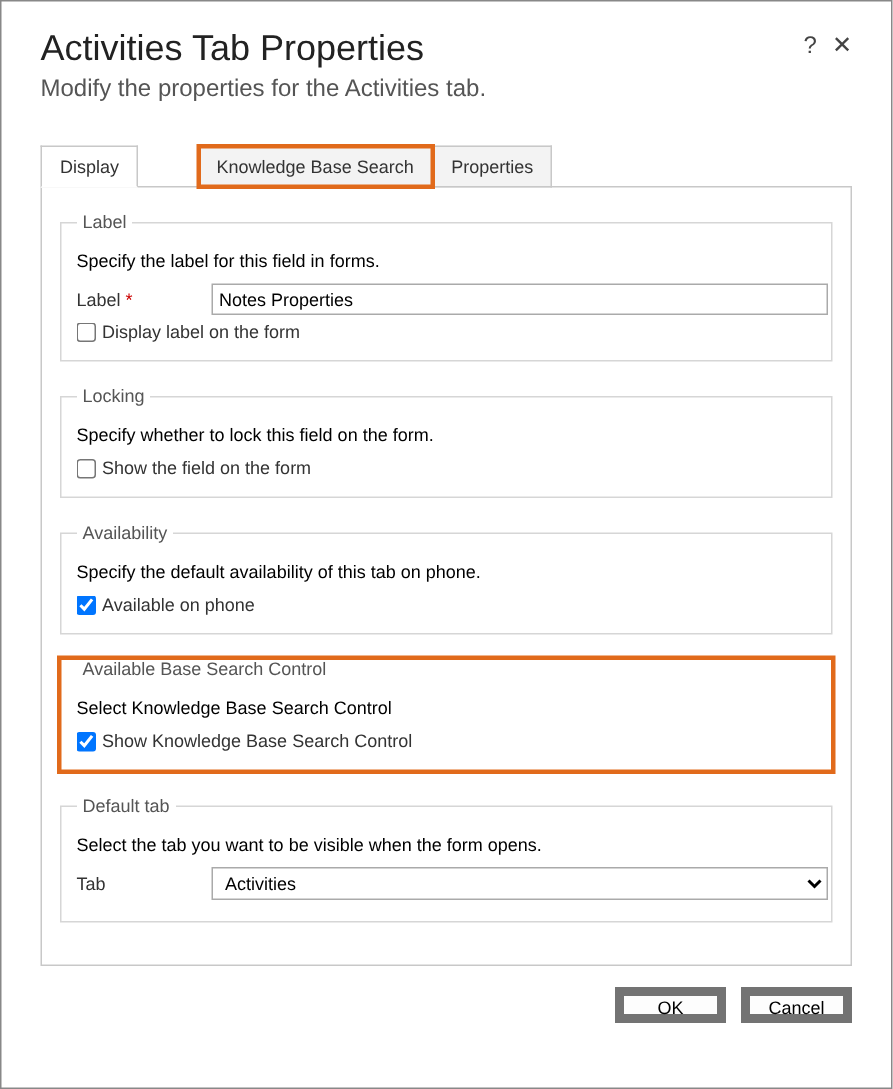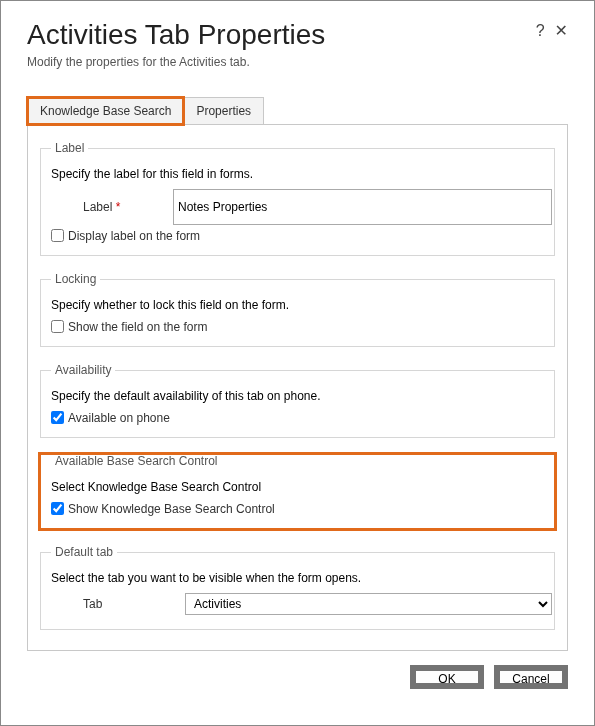"Activities Tab Properties" h1 { font-size: 28px -> 24px }
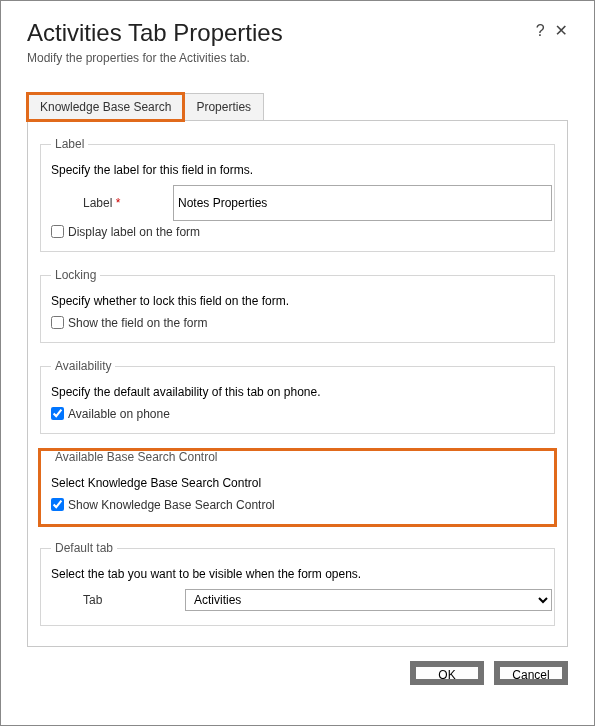"Modify the properties for the" .subtitle { font-size: 12px -> 16px }
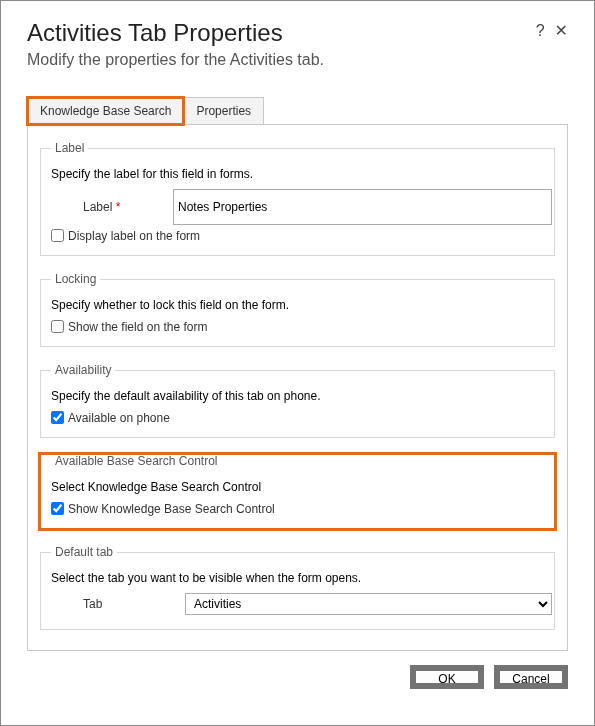"Display" div.tab { html: none -> <div>Display</div> }
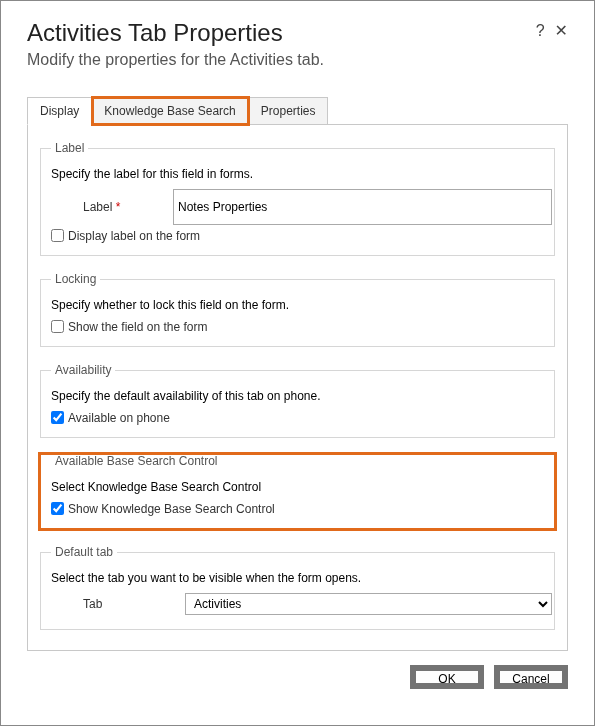"Knowledge Base Search" .tab.hl { margin-left: none -> 40px }
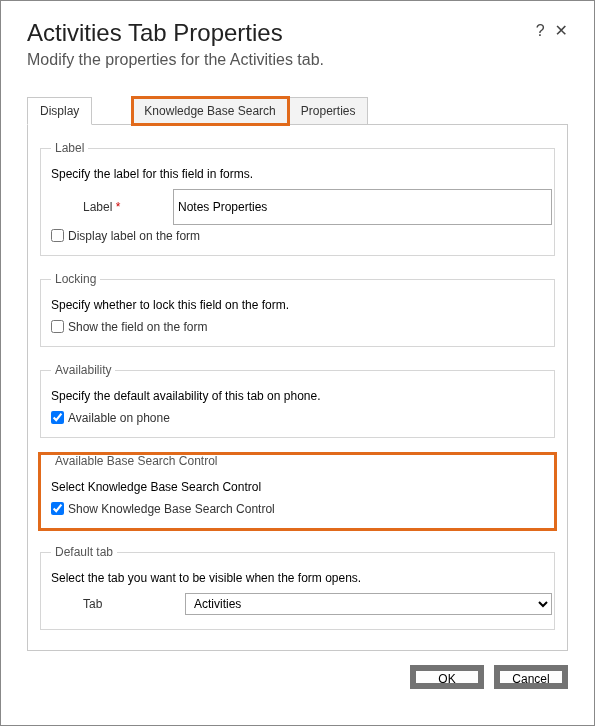"Label *" .row label { margin-left: 32px -> none }
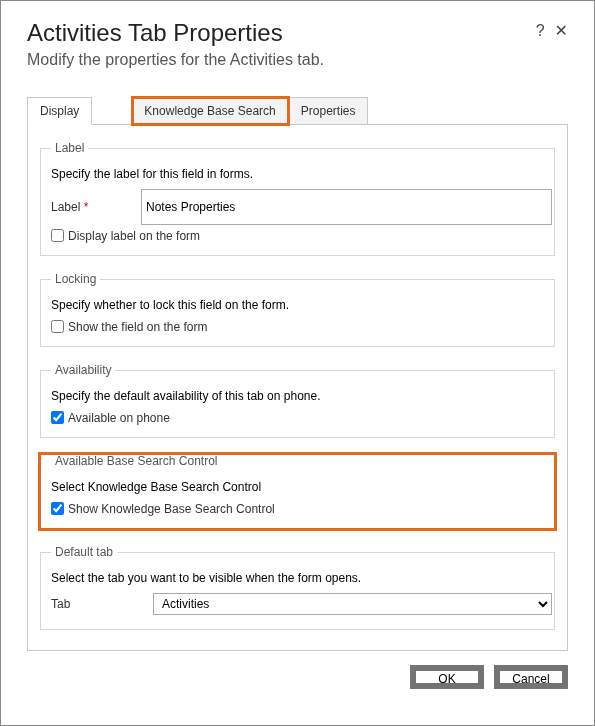"Notes Properties" input[type="text"], select { height: 36px -> 21px }
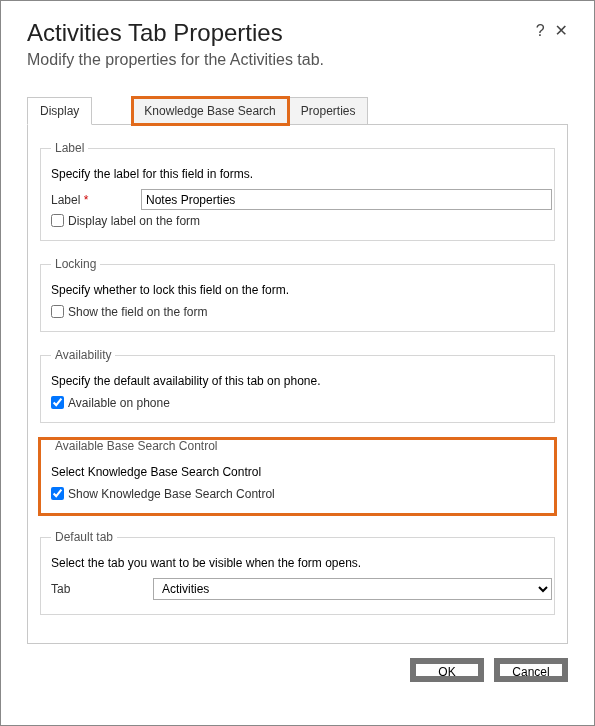"Display label on the form" .chk { align-items: flex-start -> center }
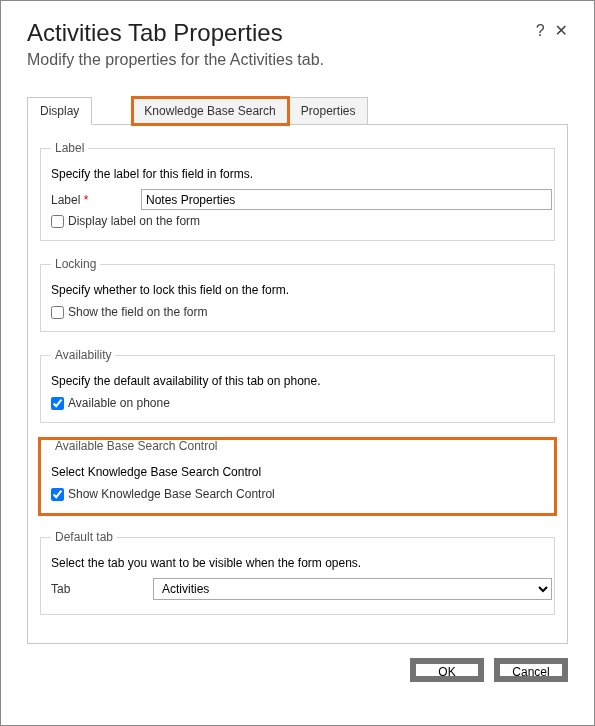"Activities" select { margin-left: 12px -> none }
